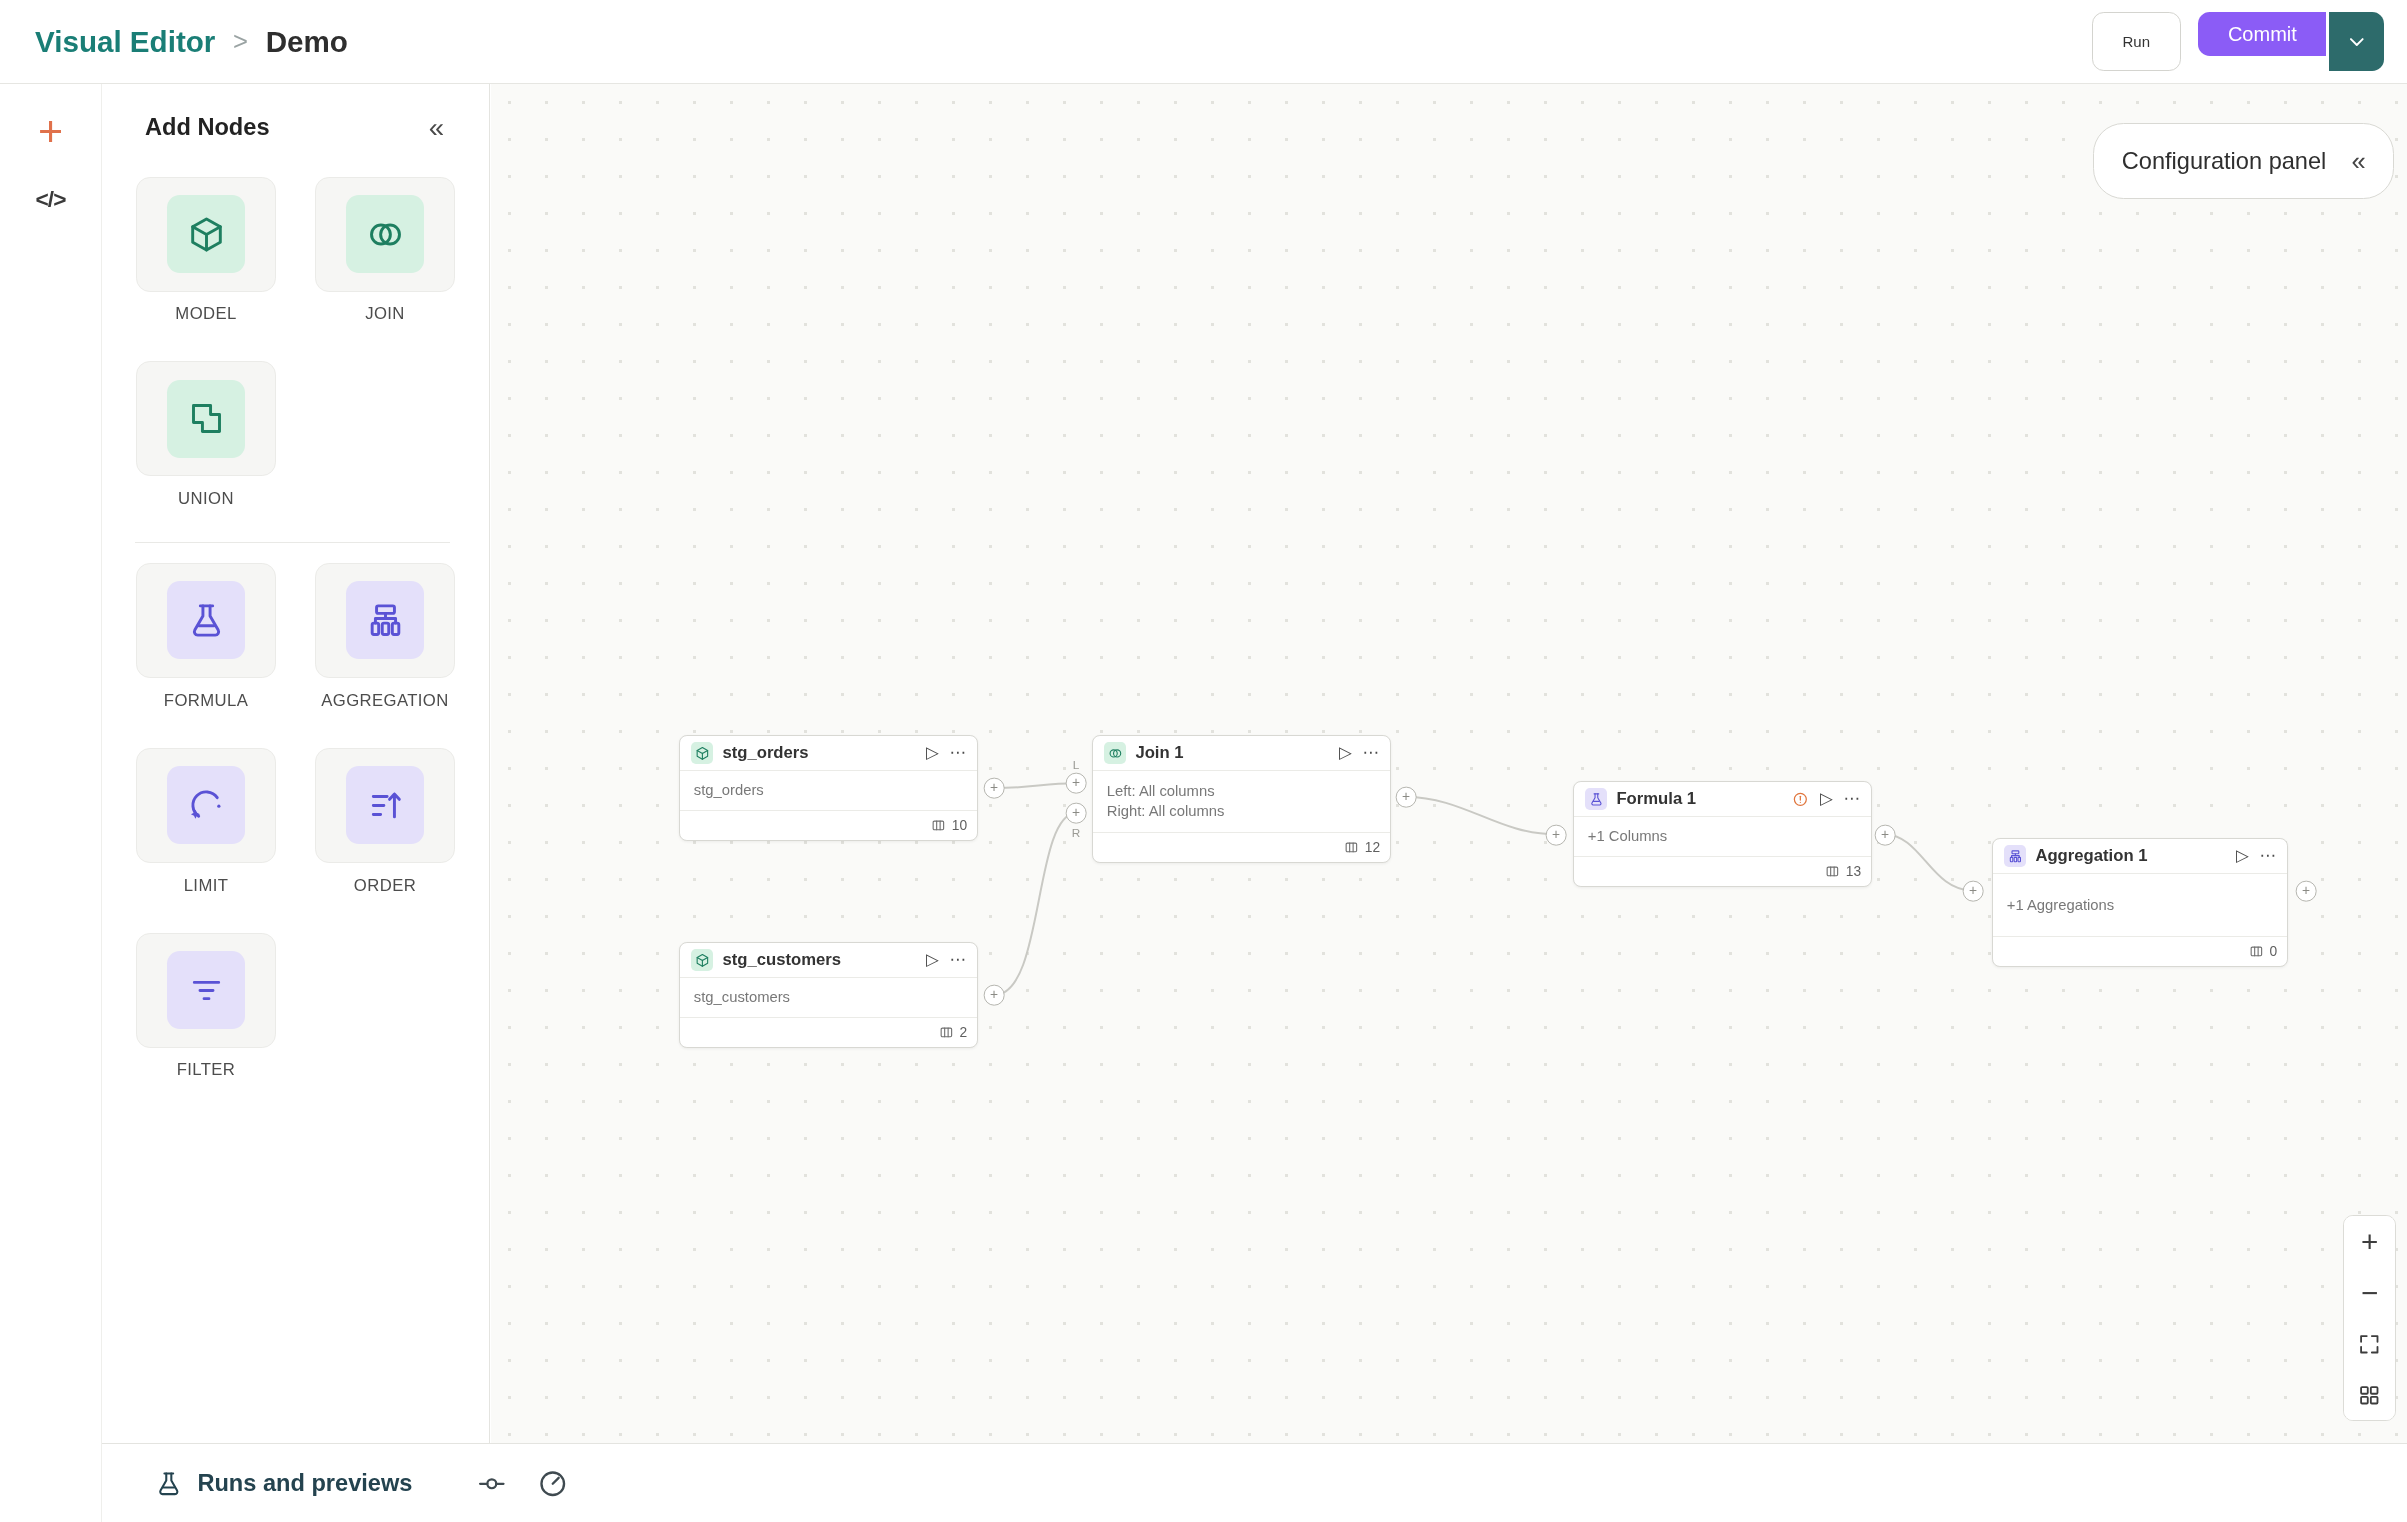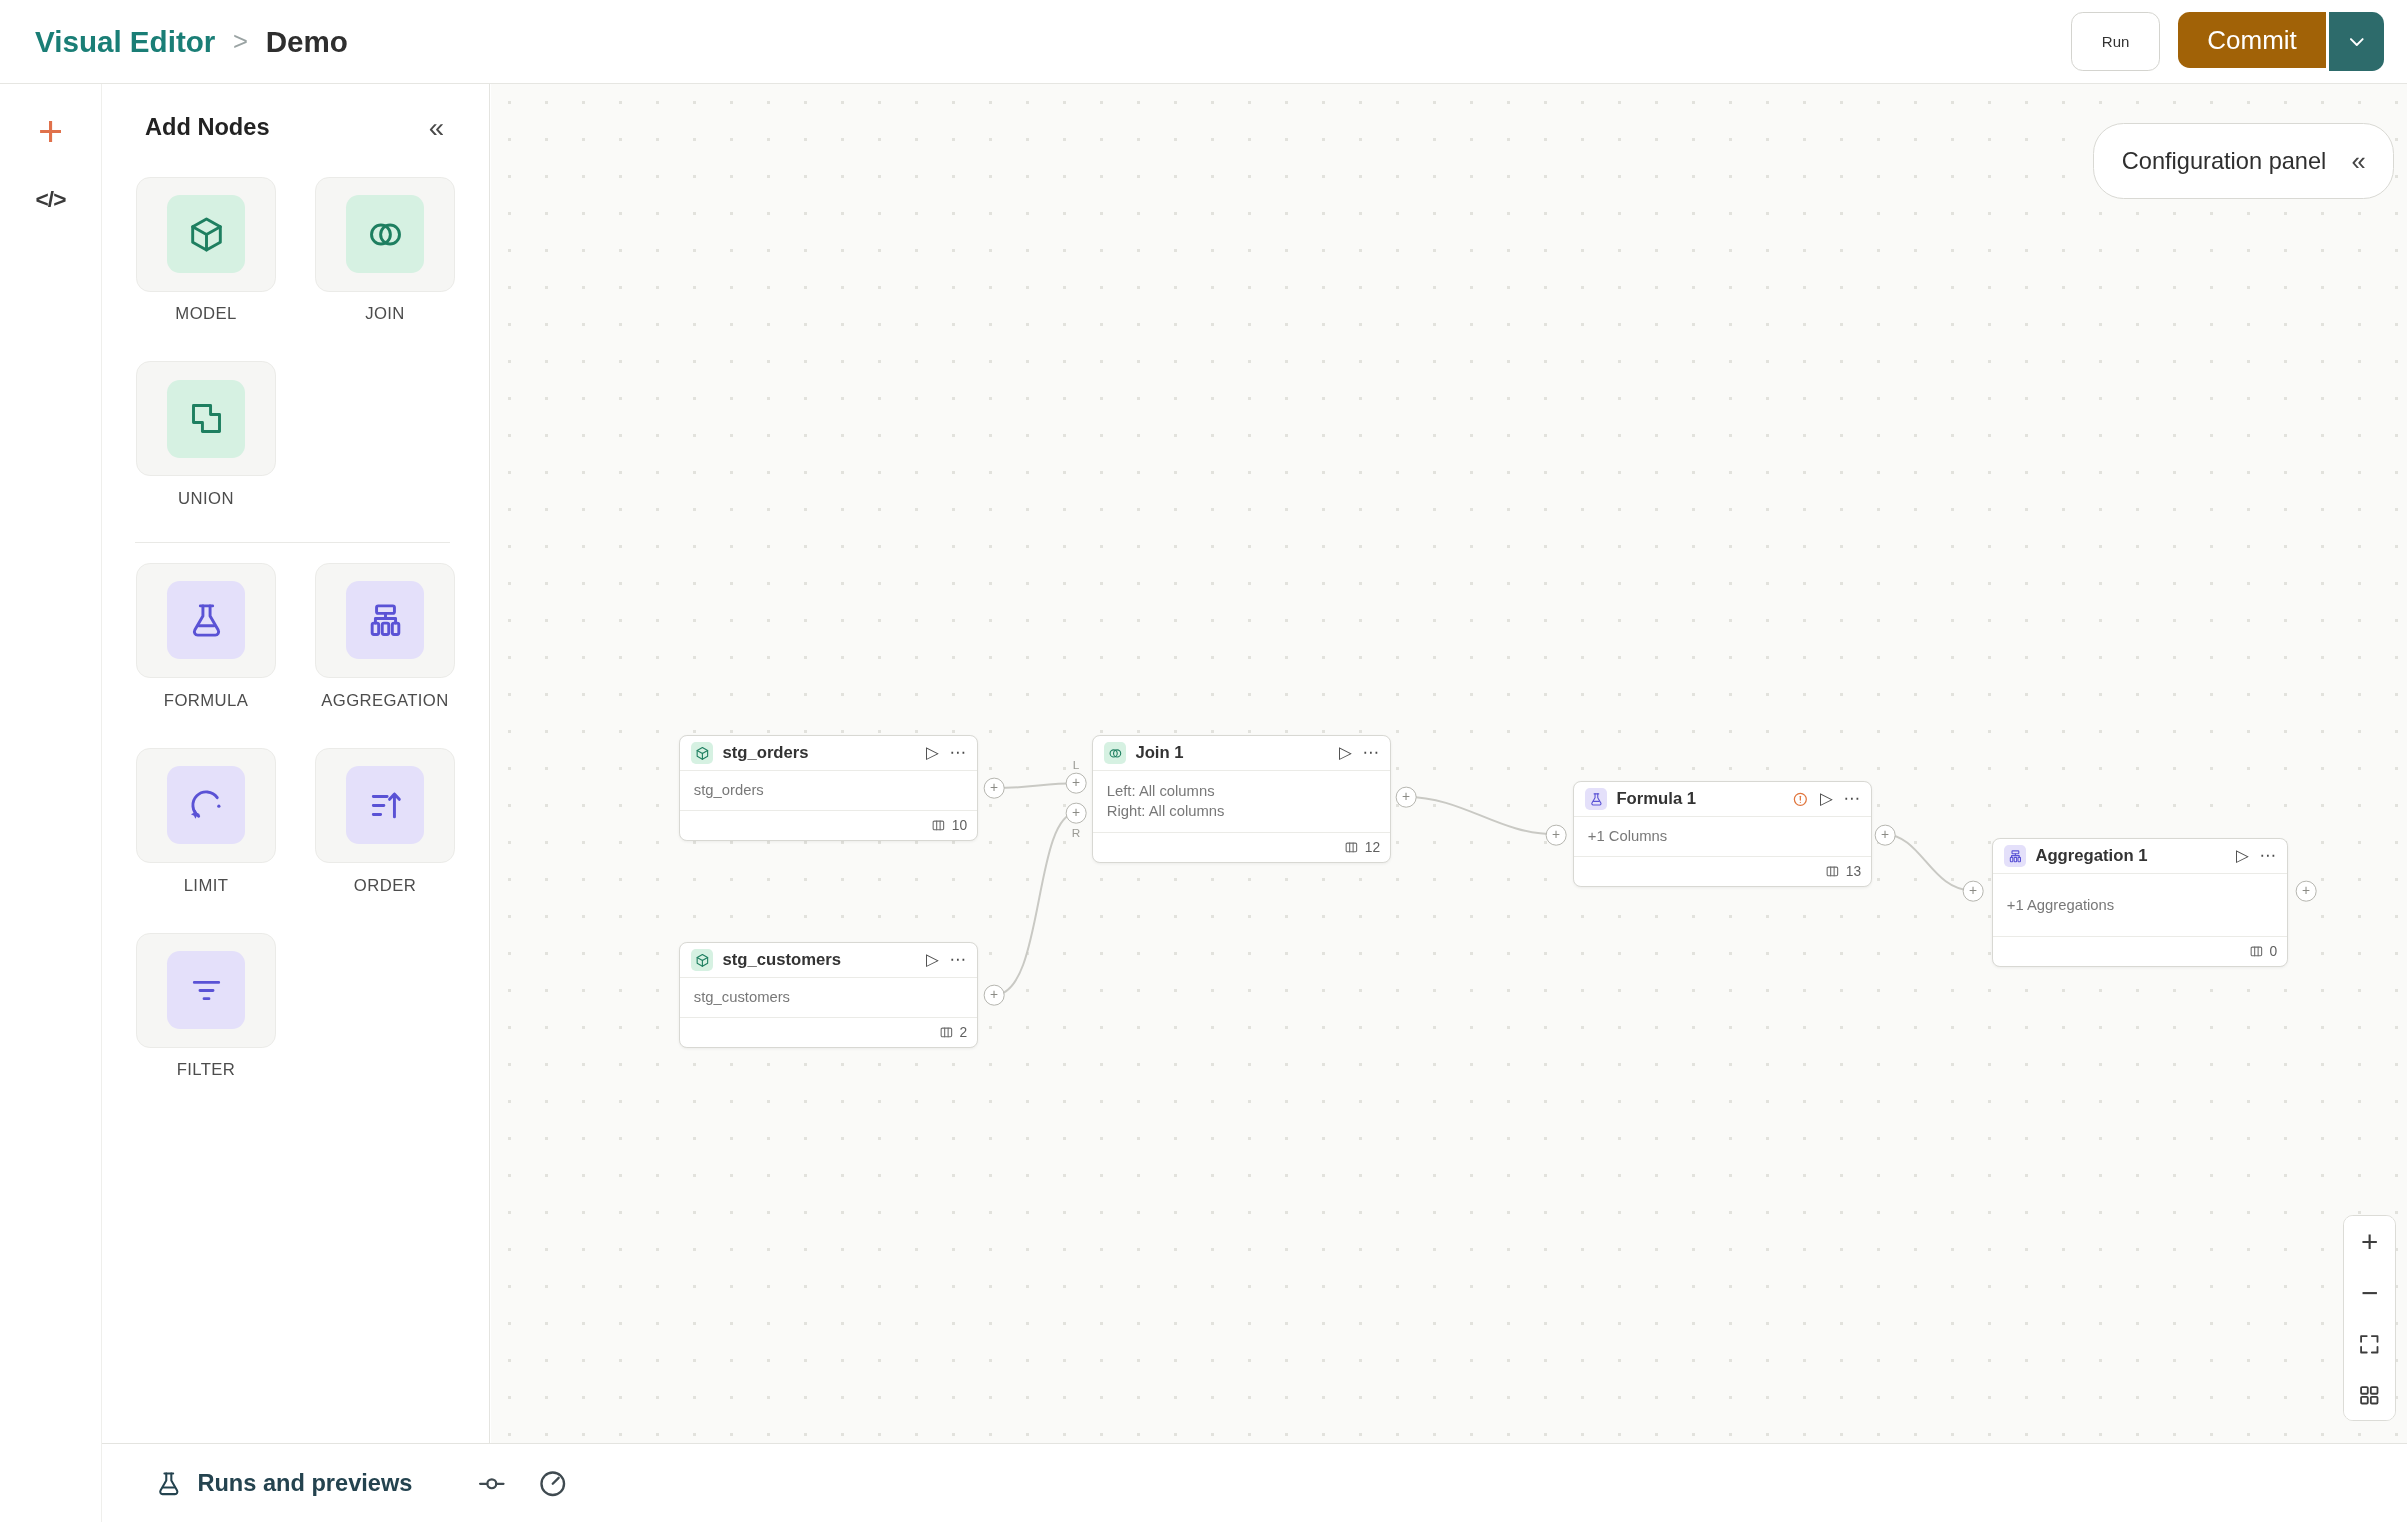"Commit" .commit-btn { background: #a16207 -> #8b5cf6; font-size: 26px -> 20px; height: 56px -> 44px }
